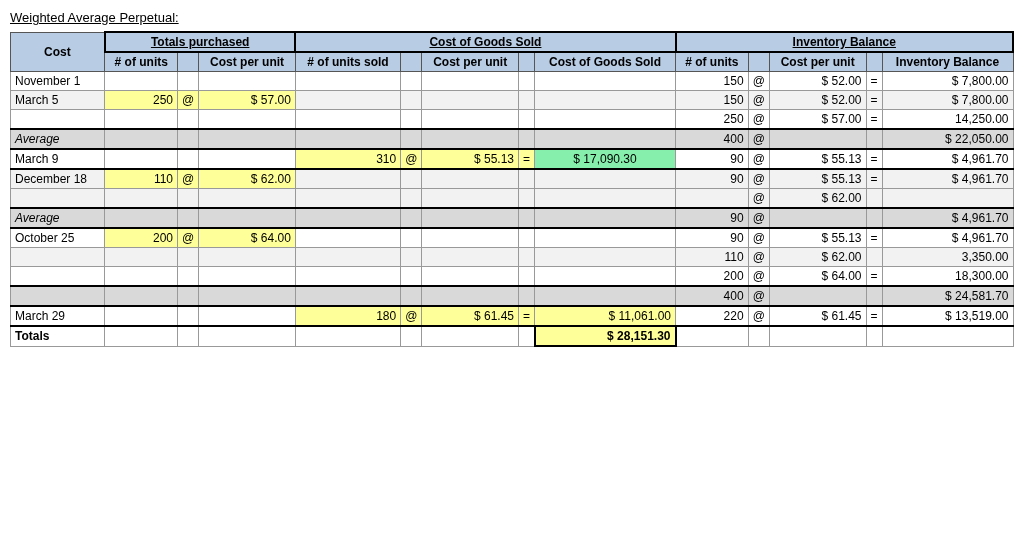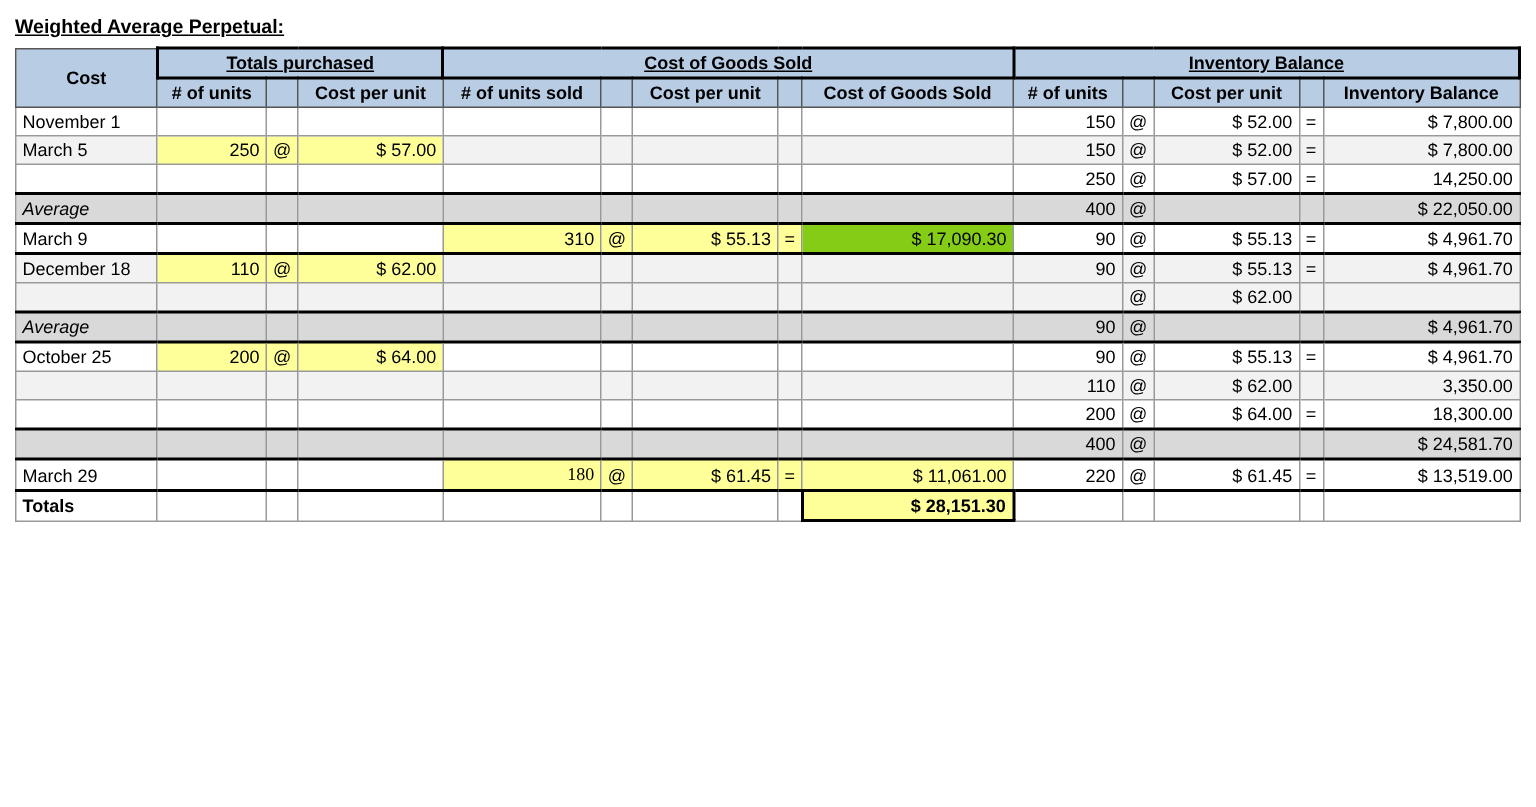"Weighted Average Perpetual:" .title { font-weight: bold -> normal }
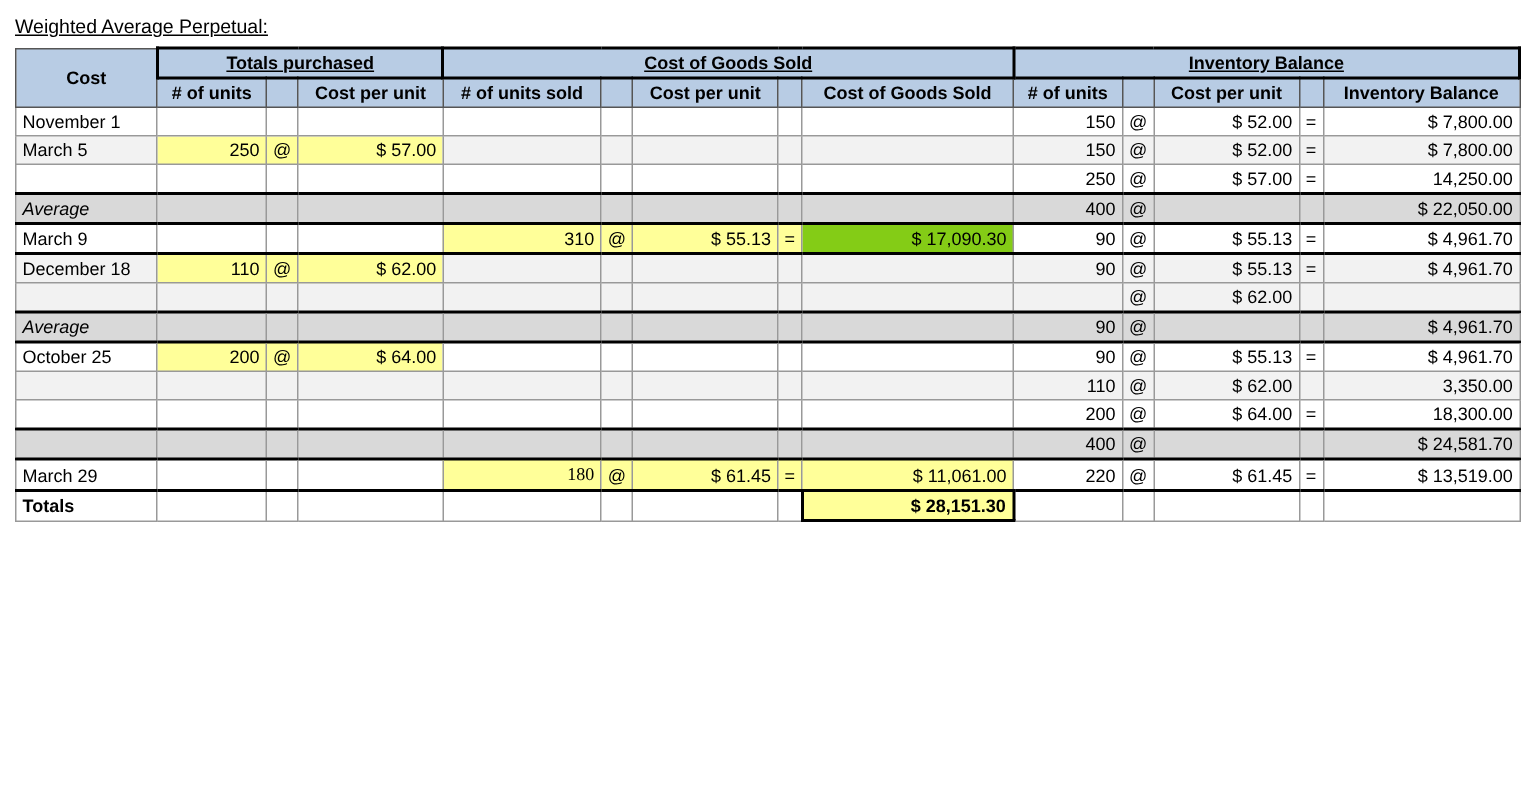"$ 17,090.30" td { background: #84cc16 -> #86efac; text-align: right -> none }
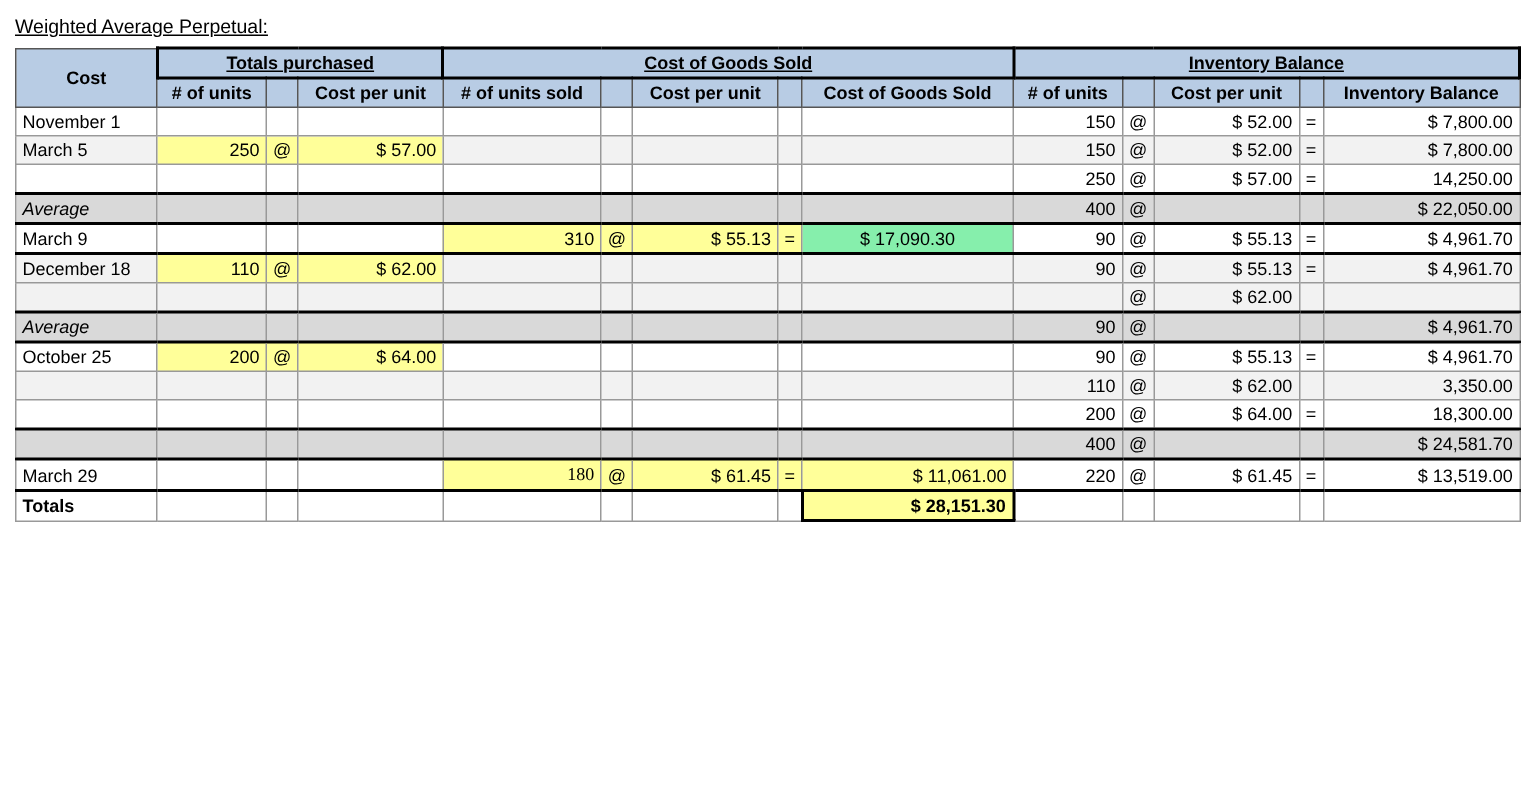"180" td { font-family: Liberation Serif, serif -> none }
